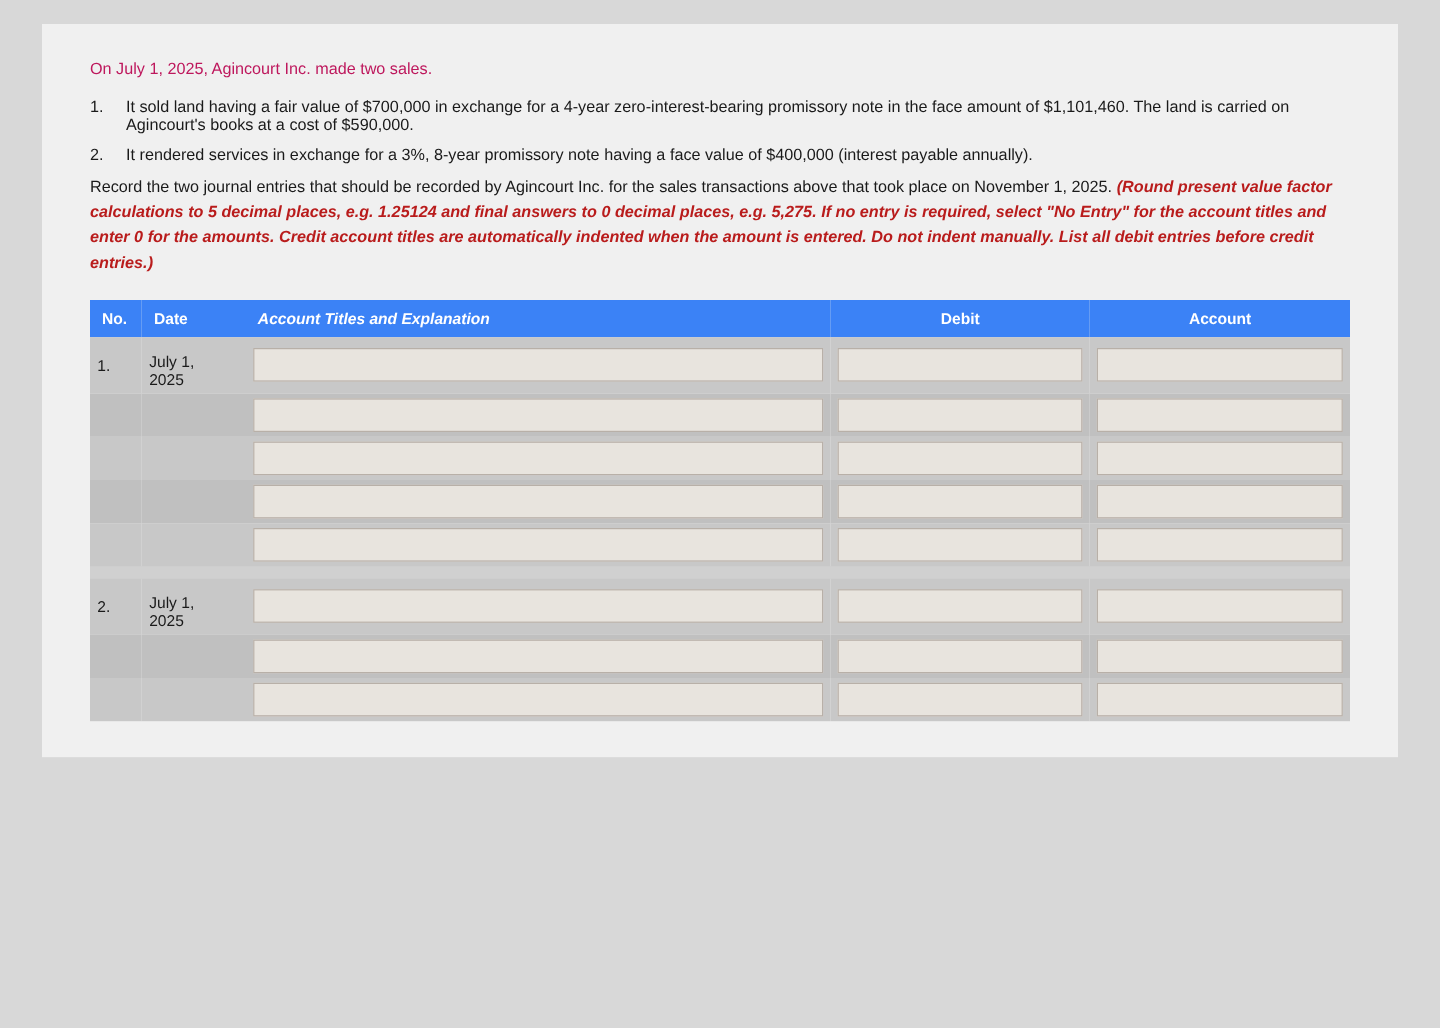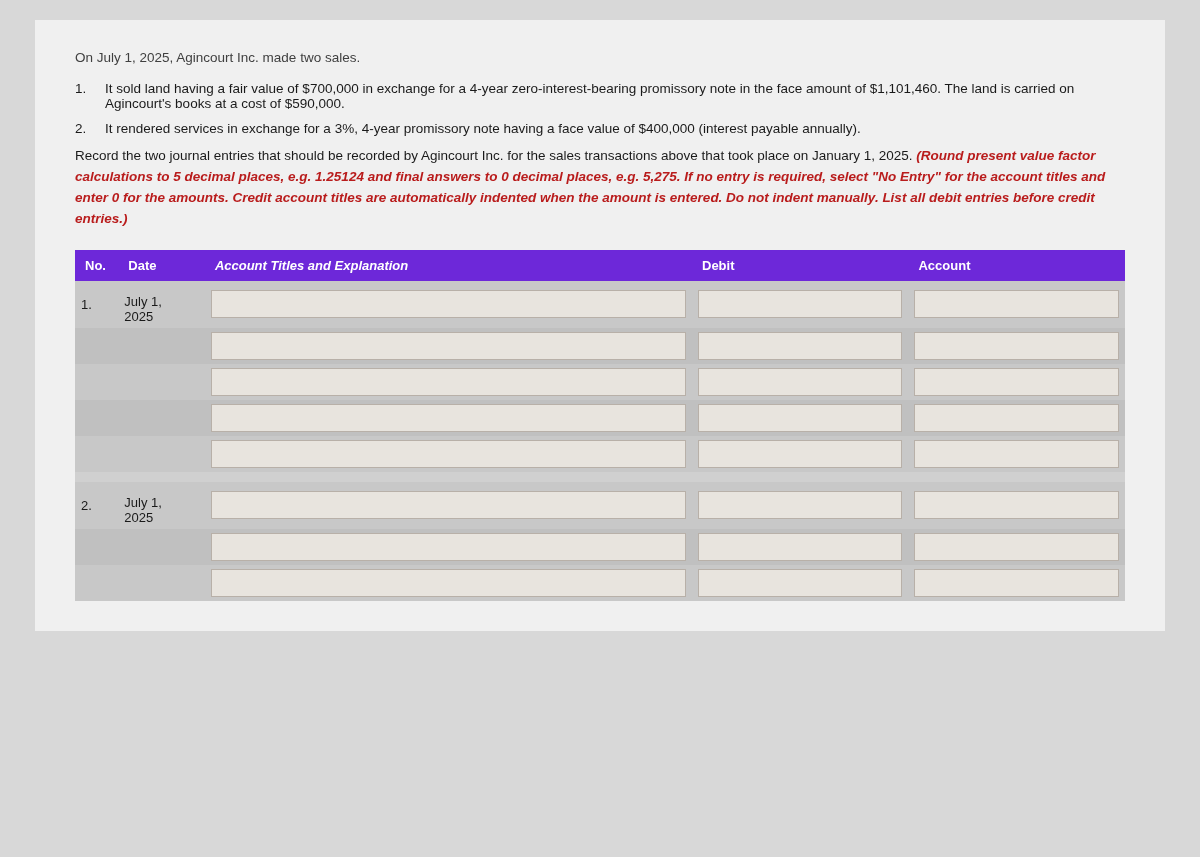"On July 1, 2025, Agincourt" .intro-text { color: #404040 -> #be185d }
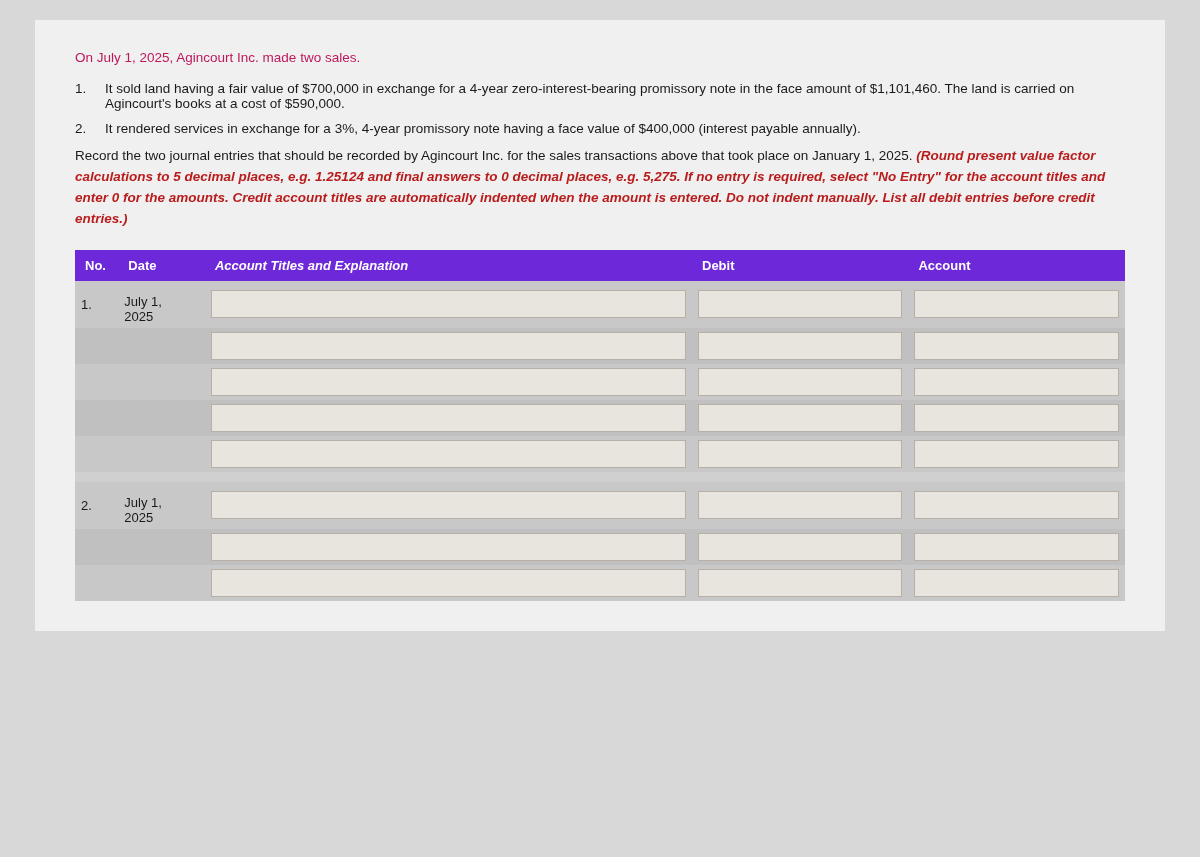"It rendered services in exchange" span.list-content { text: 4-year -> 8-year }
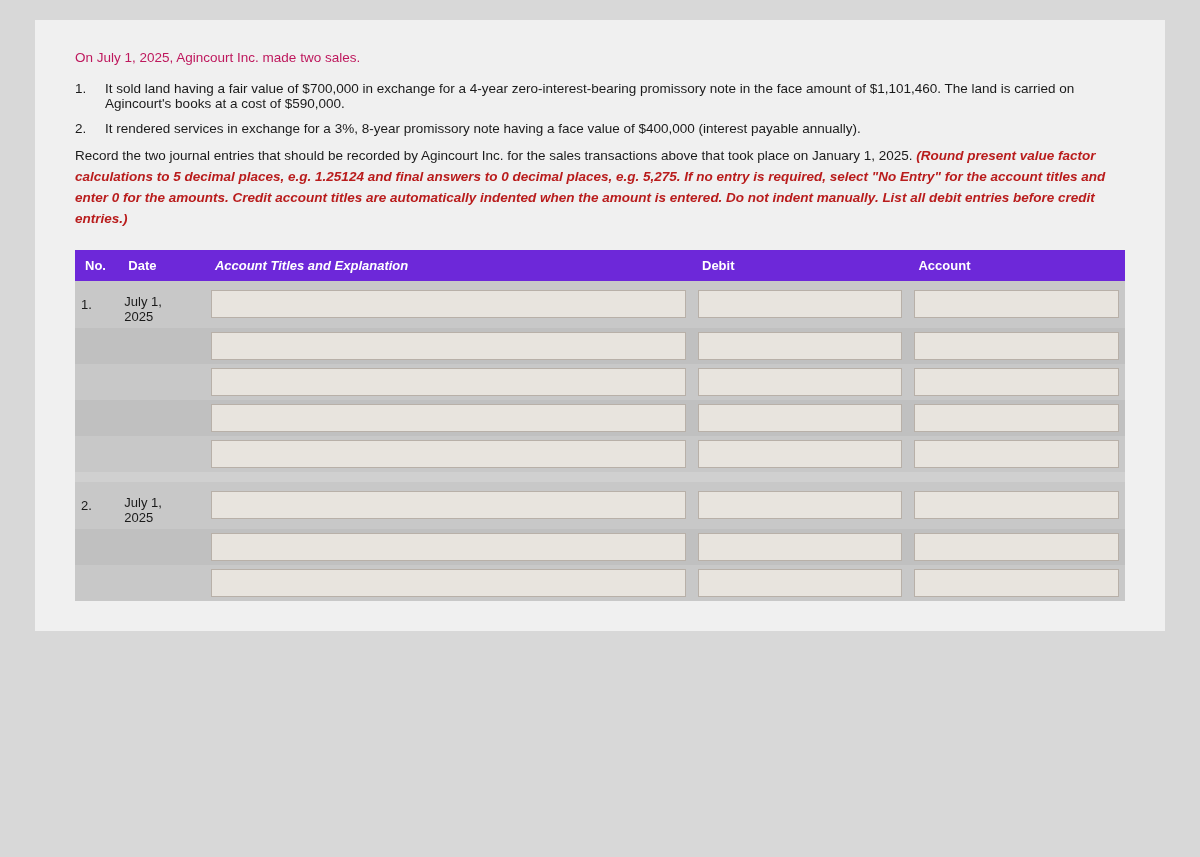"Record the two journal entries" span { text: January -> November }
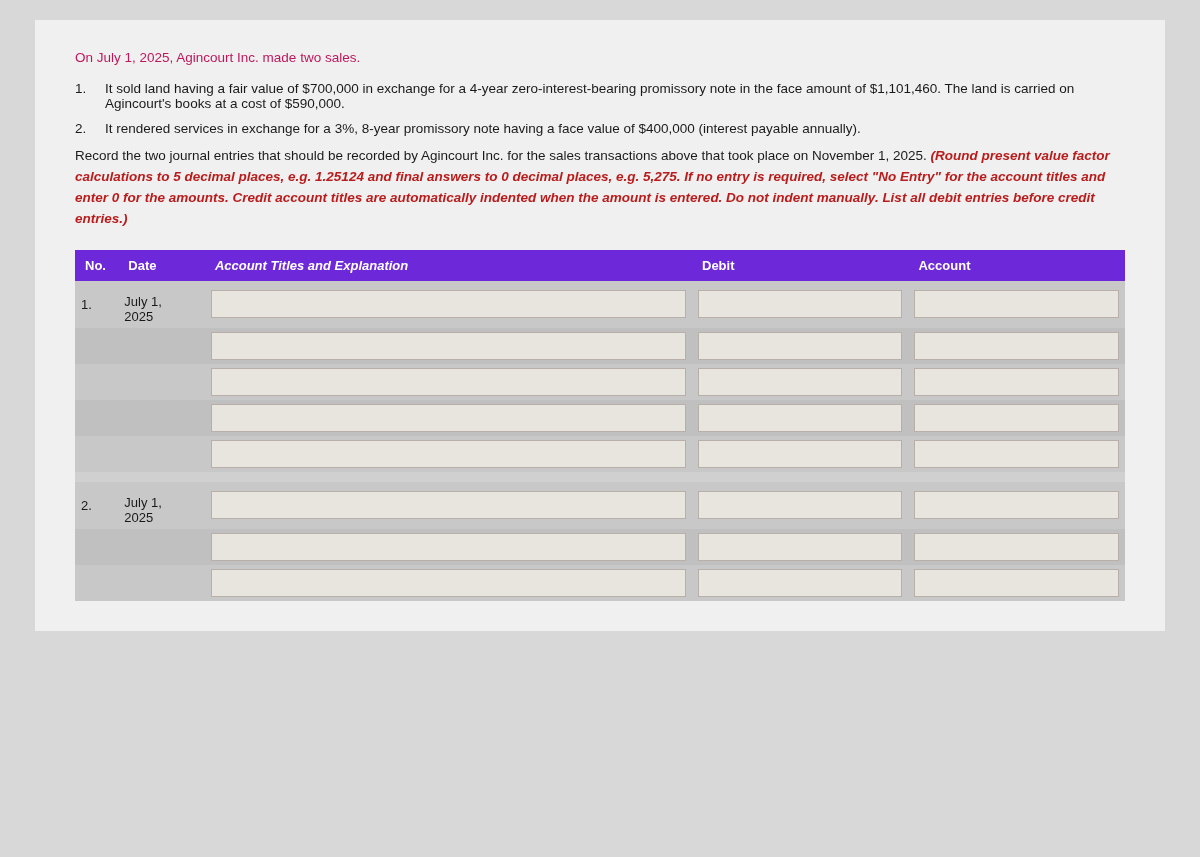"No." .journal-table thead tr { background-color: #6d28d9 -> #3b82f6 }
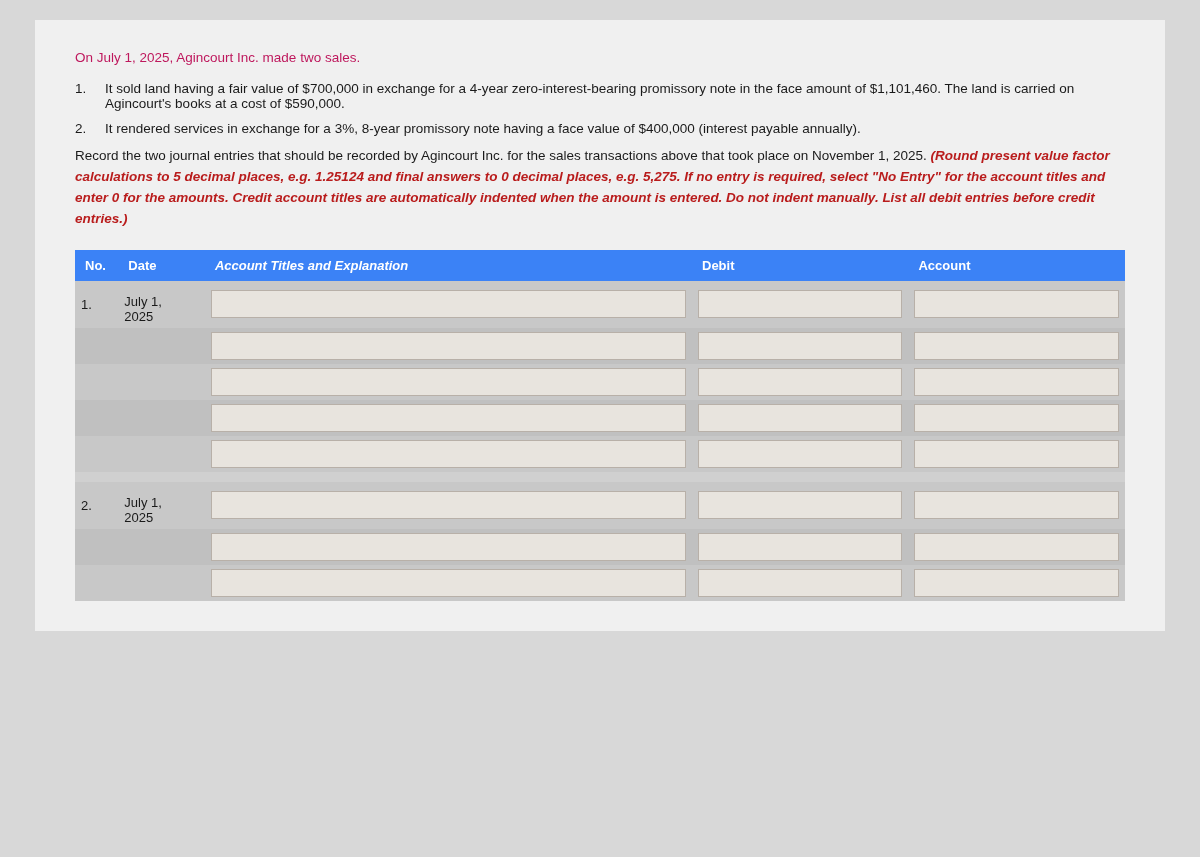"Debit" .journal-table thead th.center { text-align: left -> center }
